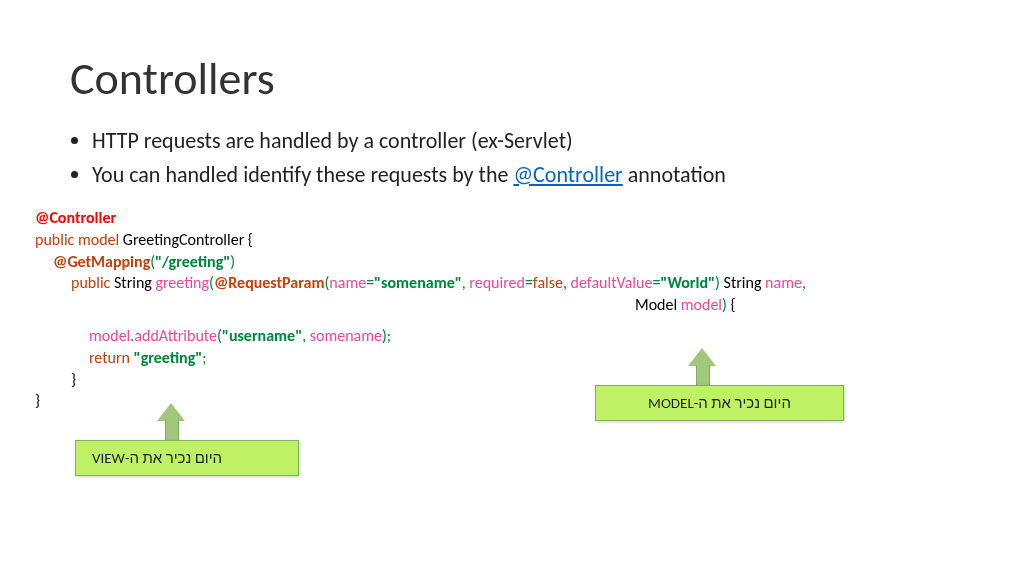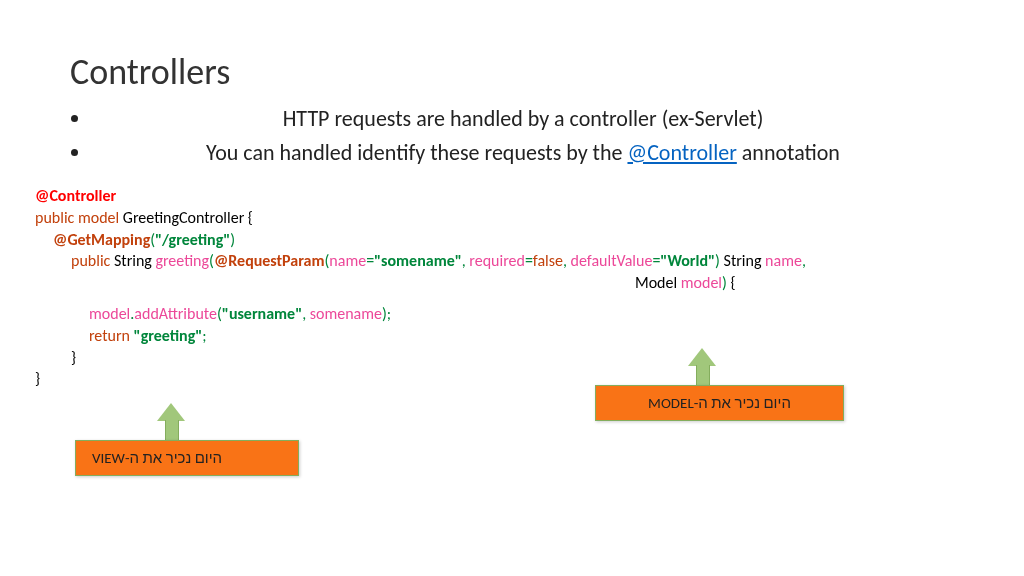"Controllers" .title { font-size: 36px -> 46px; margin: 0 0 10px 0 -> 0 0 20px 0 }
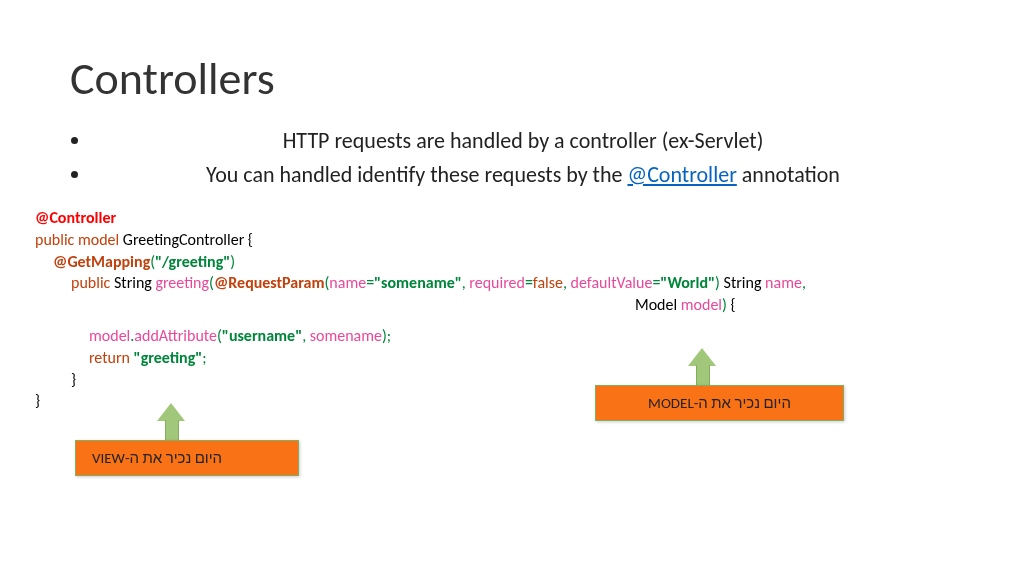"HTTP requests are handled by" .bullets { text-align: center -> none }
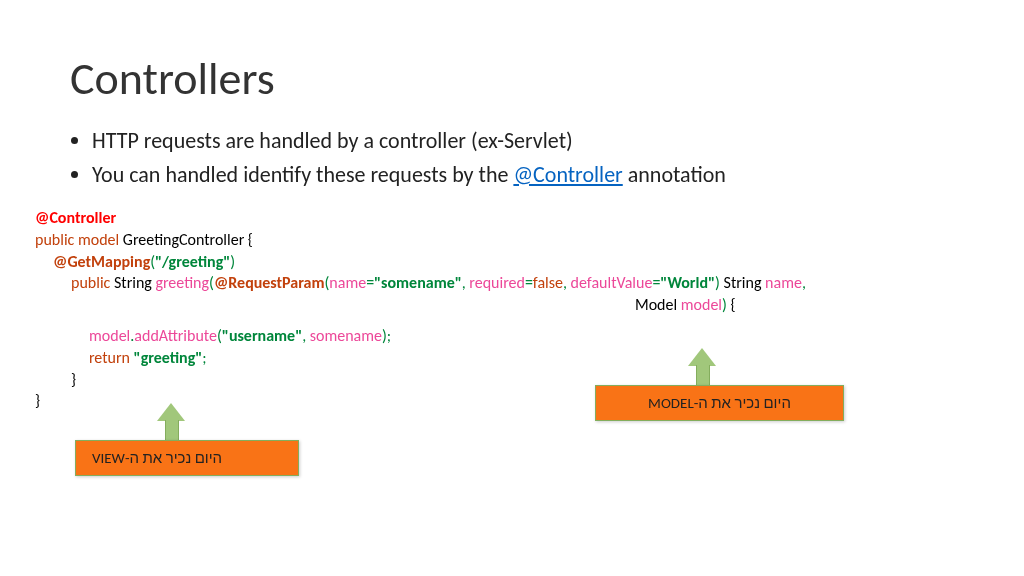"היום נכיר את ה-MODEL" .callout { background: #f97316 -> #bef264 }
